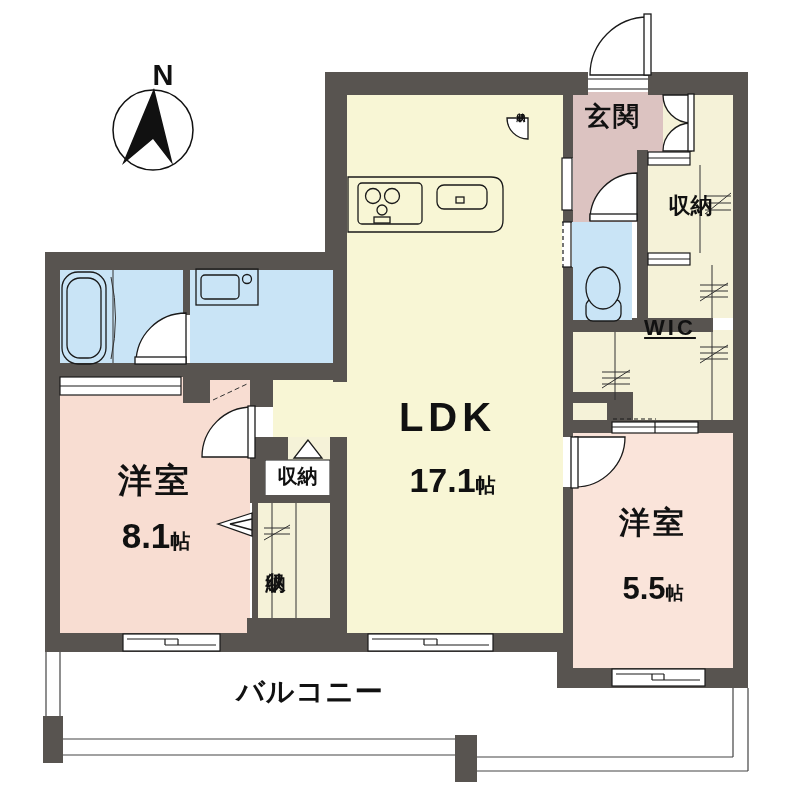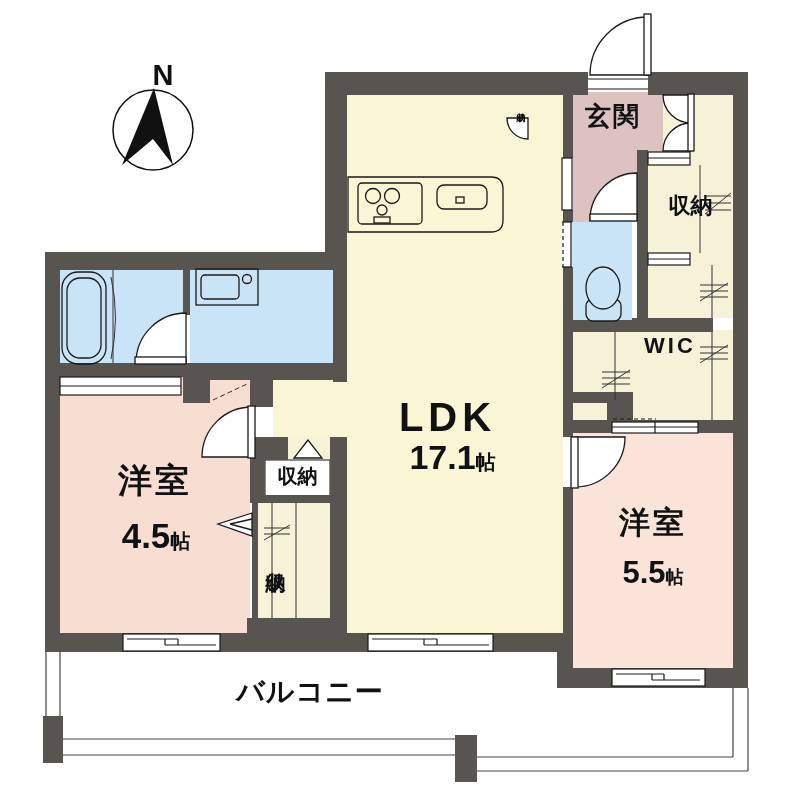"WIC" div.lbl { text-decoration: none -> underline; top: 334px -> 316px }
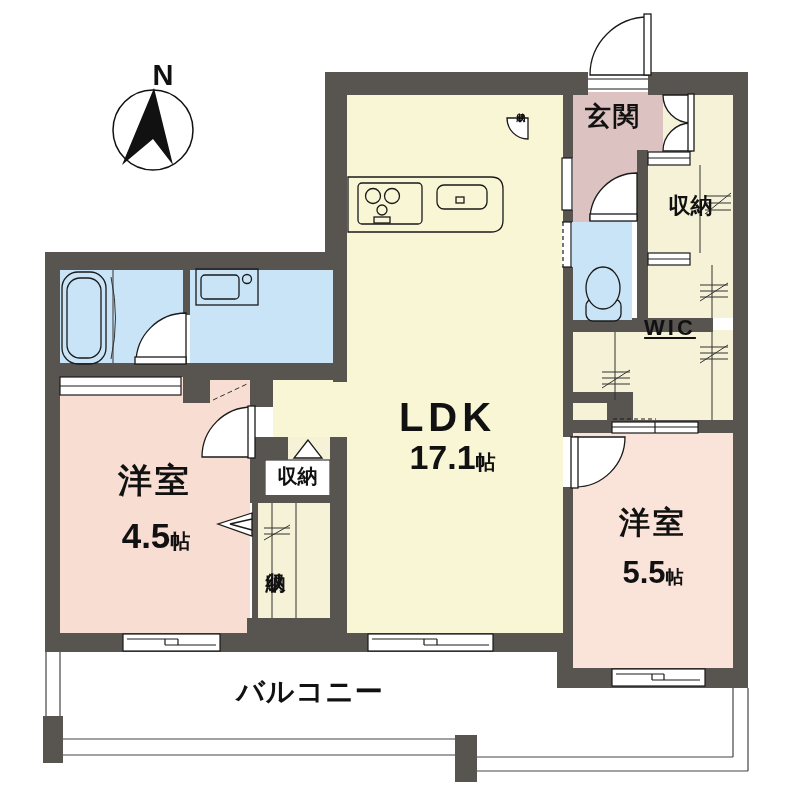"17.1帖" div.lbl { top: 440px -> 463px }
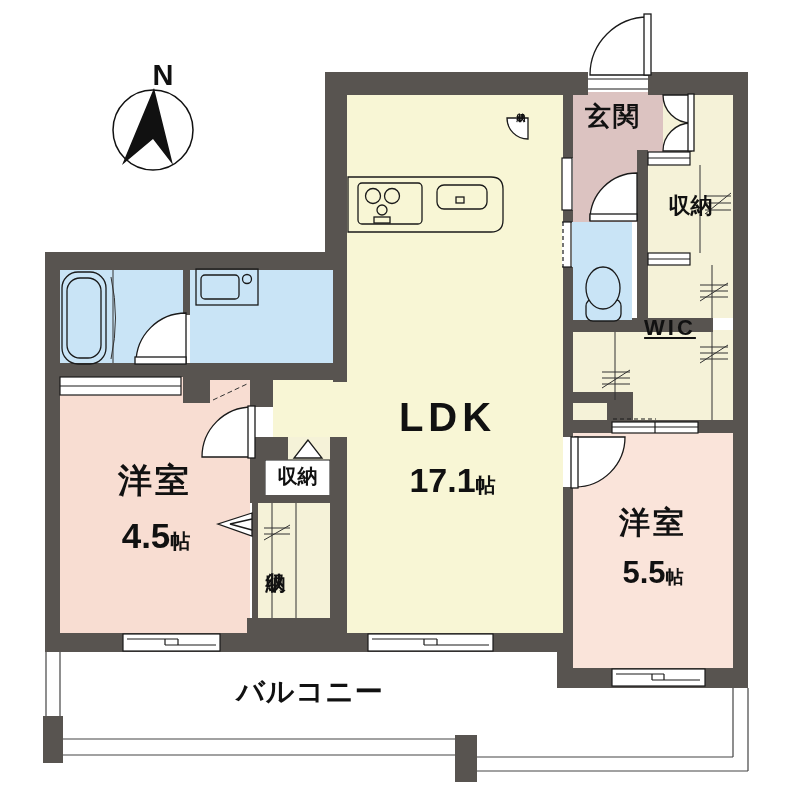"4.5" span { text: 4.5 -> 8.1 }
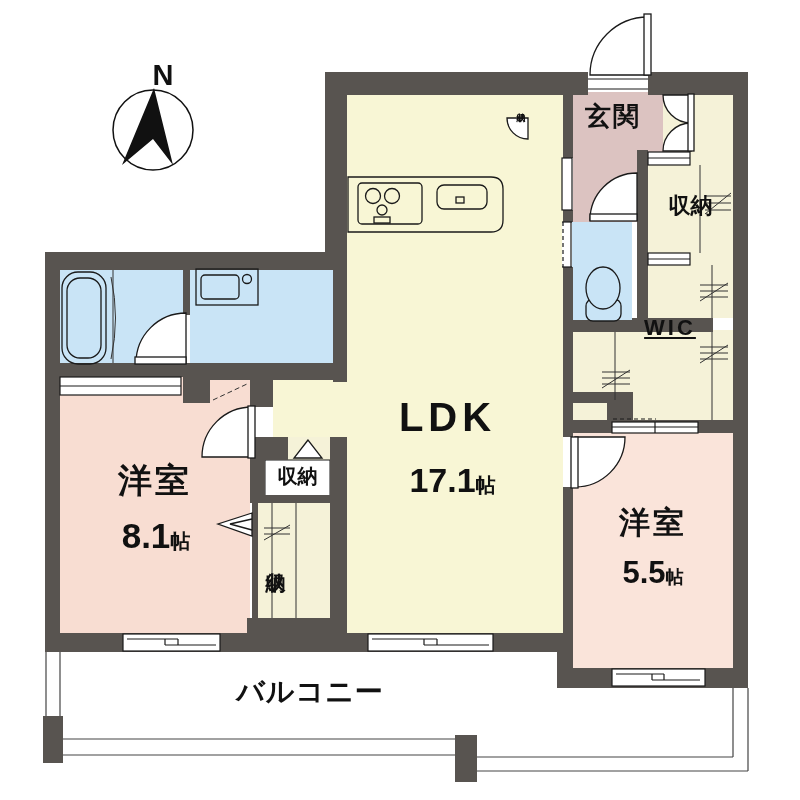"5.5帖" div.lbl { top: 557px -> 573px }
